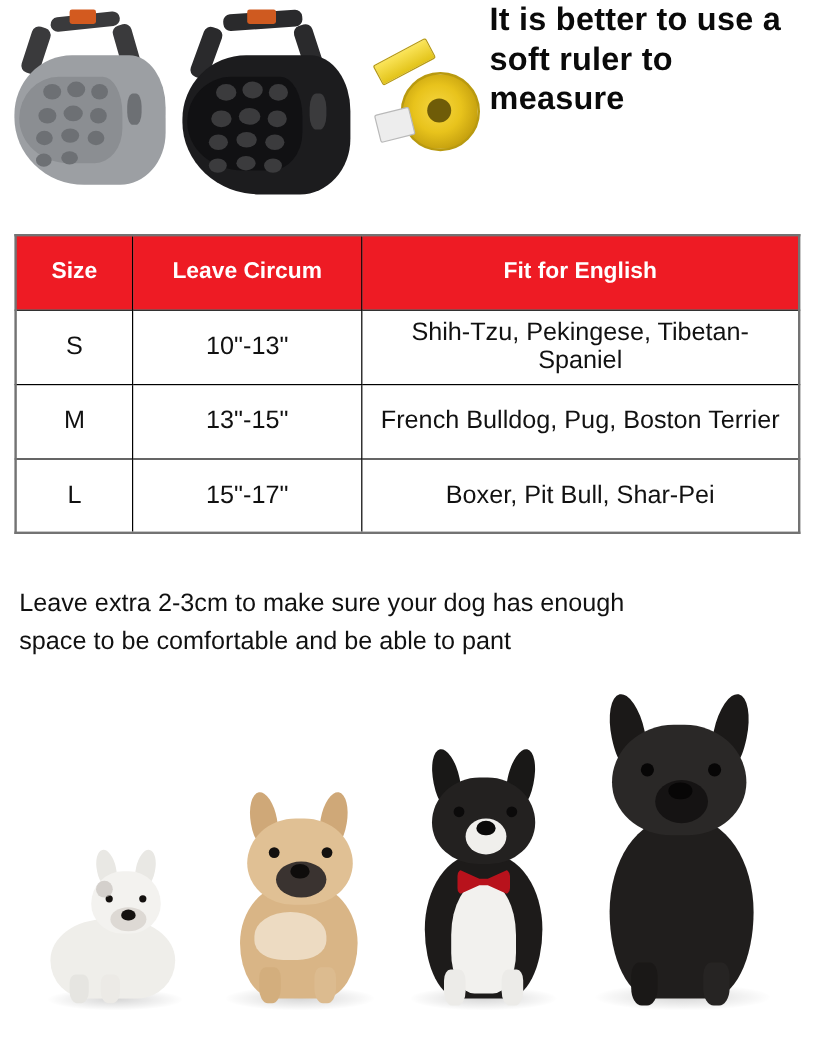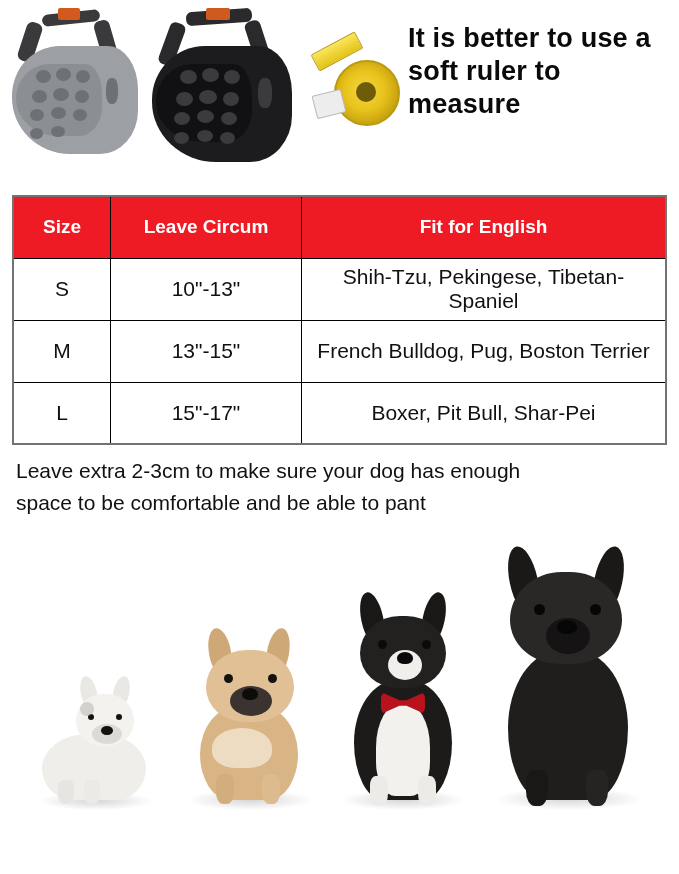"It is better to use" .top-caption { padding: 22px 8px 0 8px -> 0 8px 0 8px }
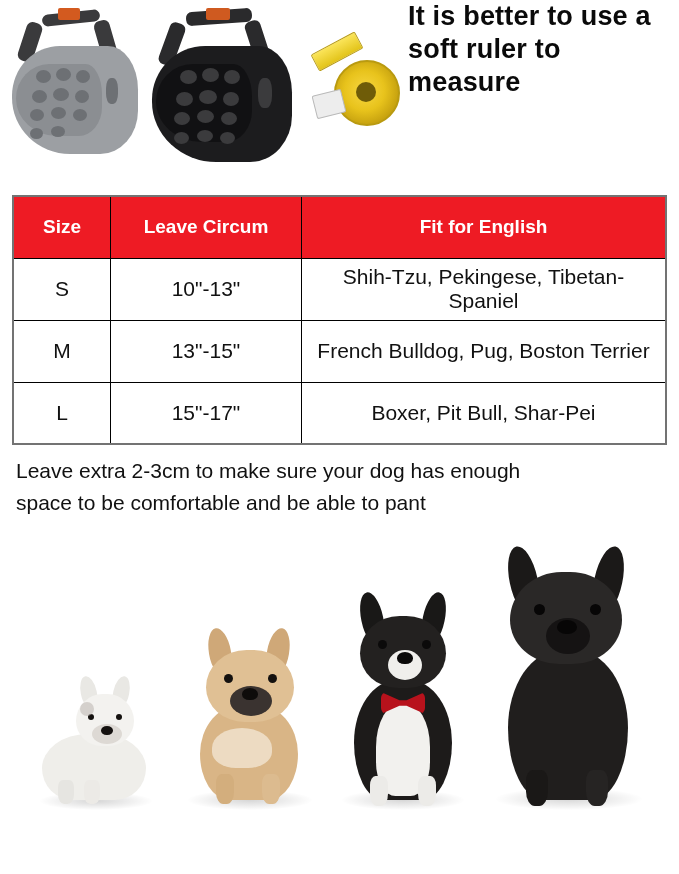"Leave extra 2-3cm to make" .note { margin-top: none -> 32px }
